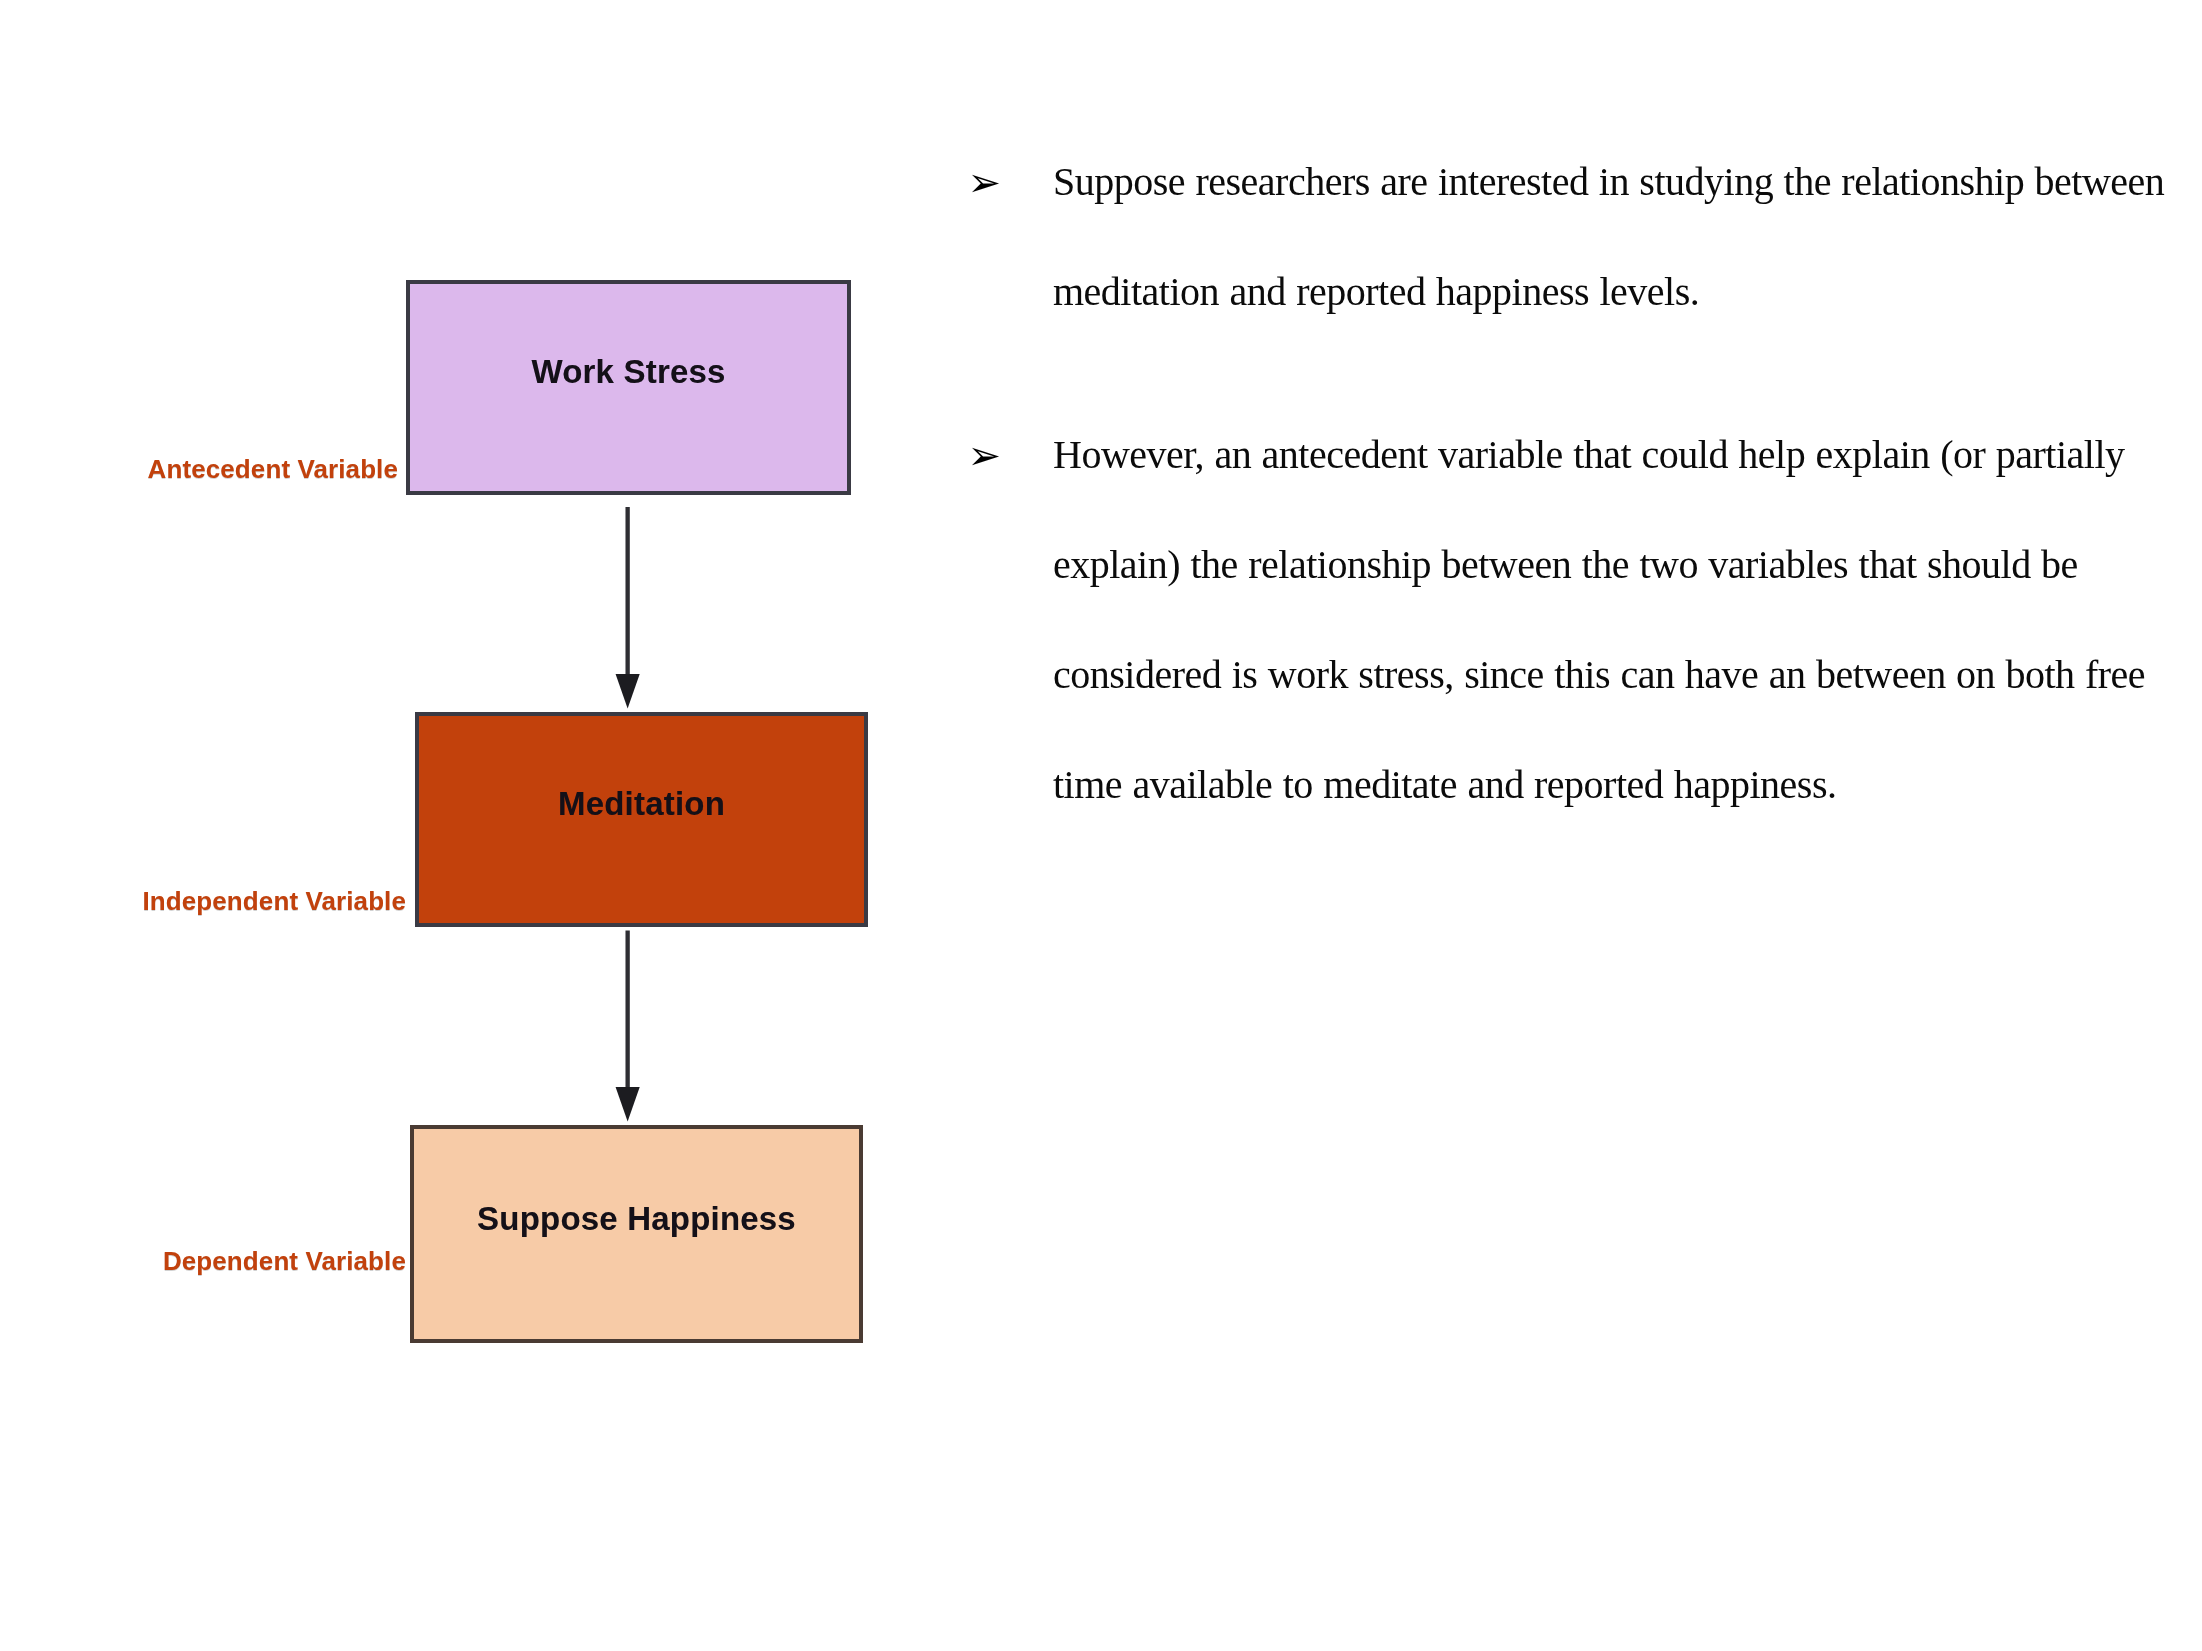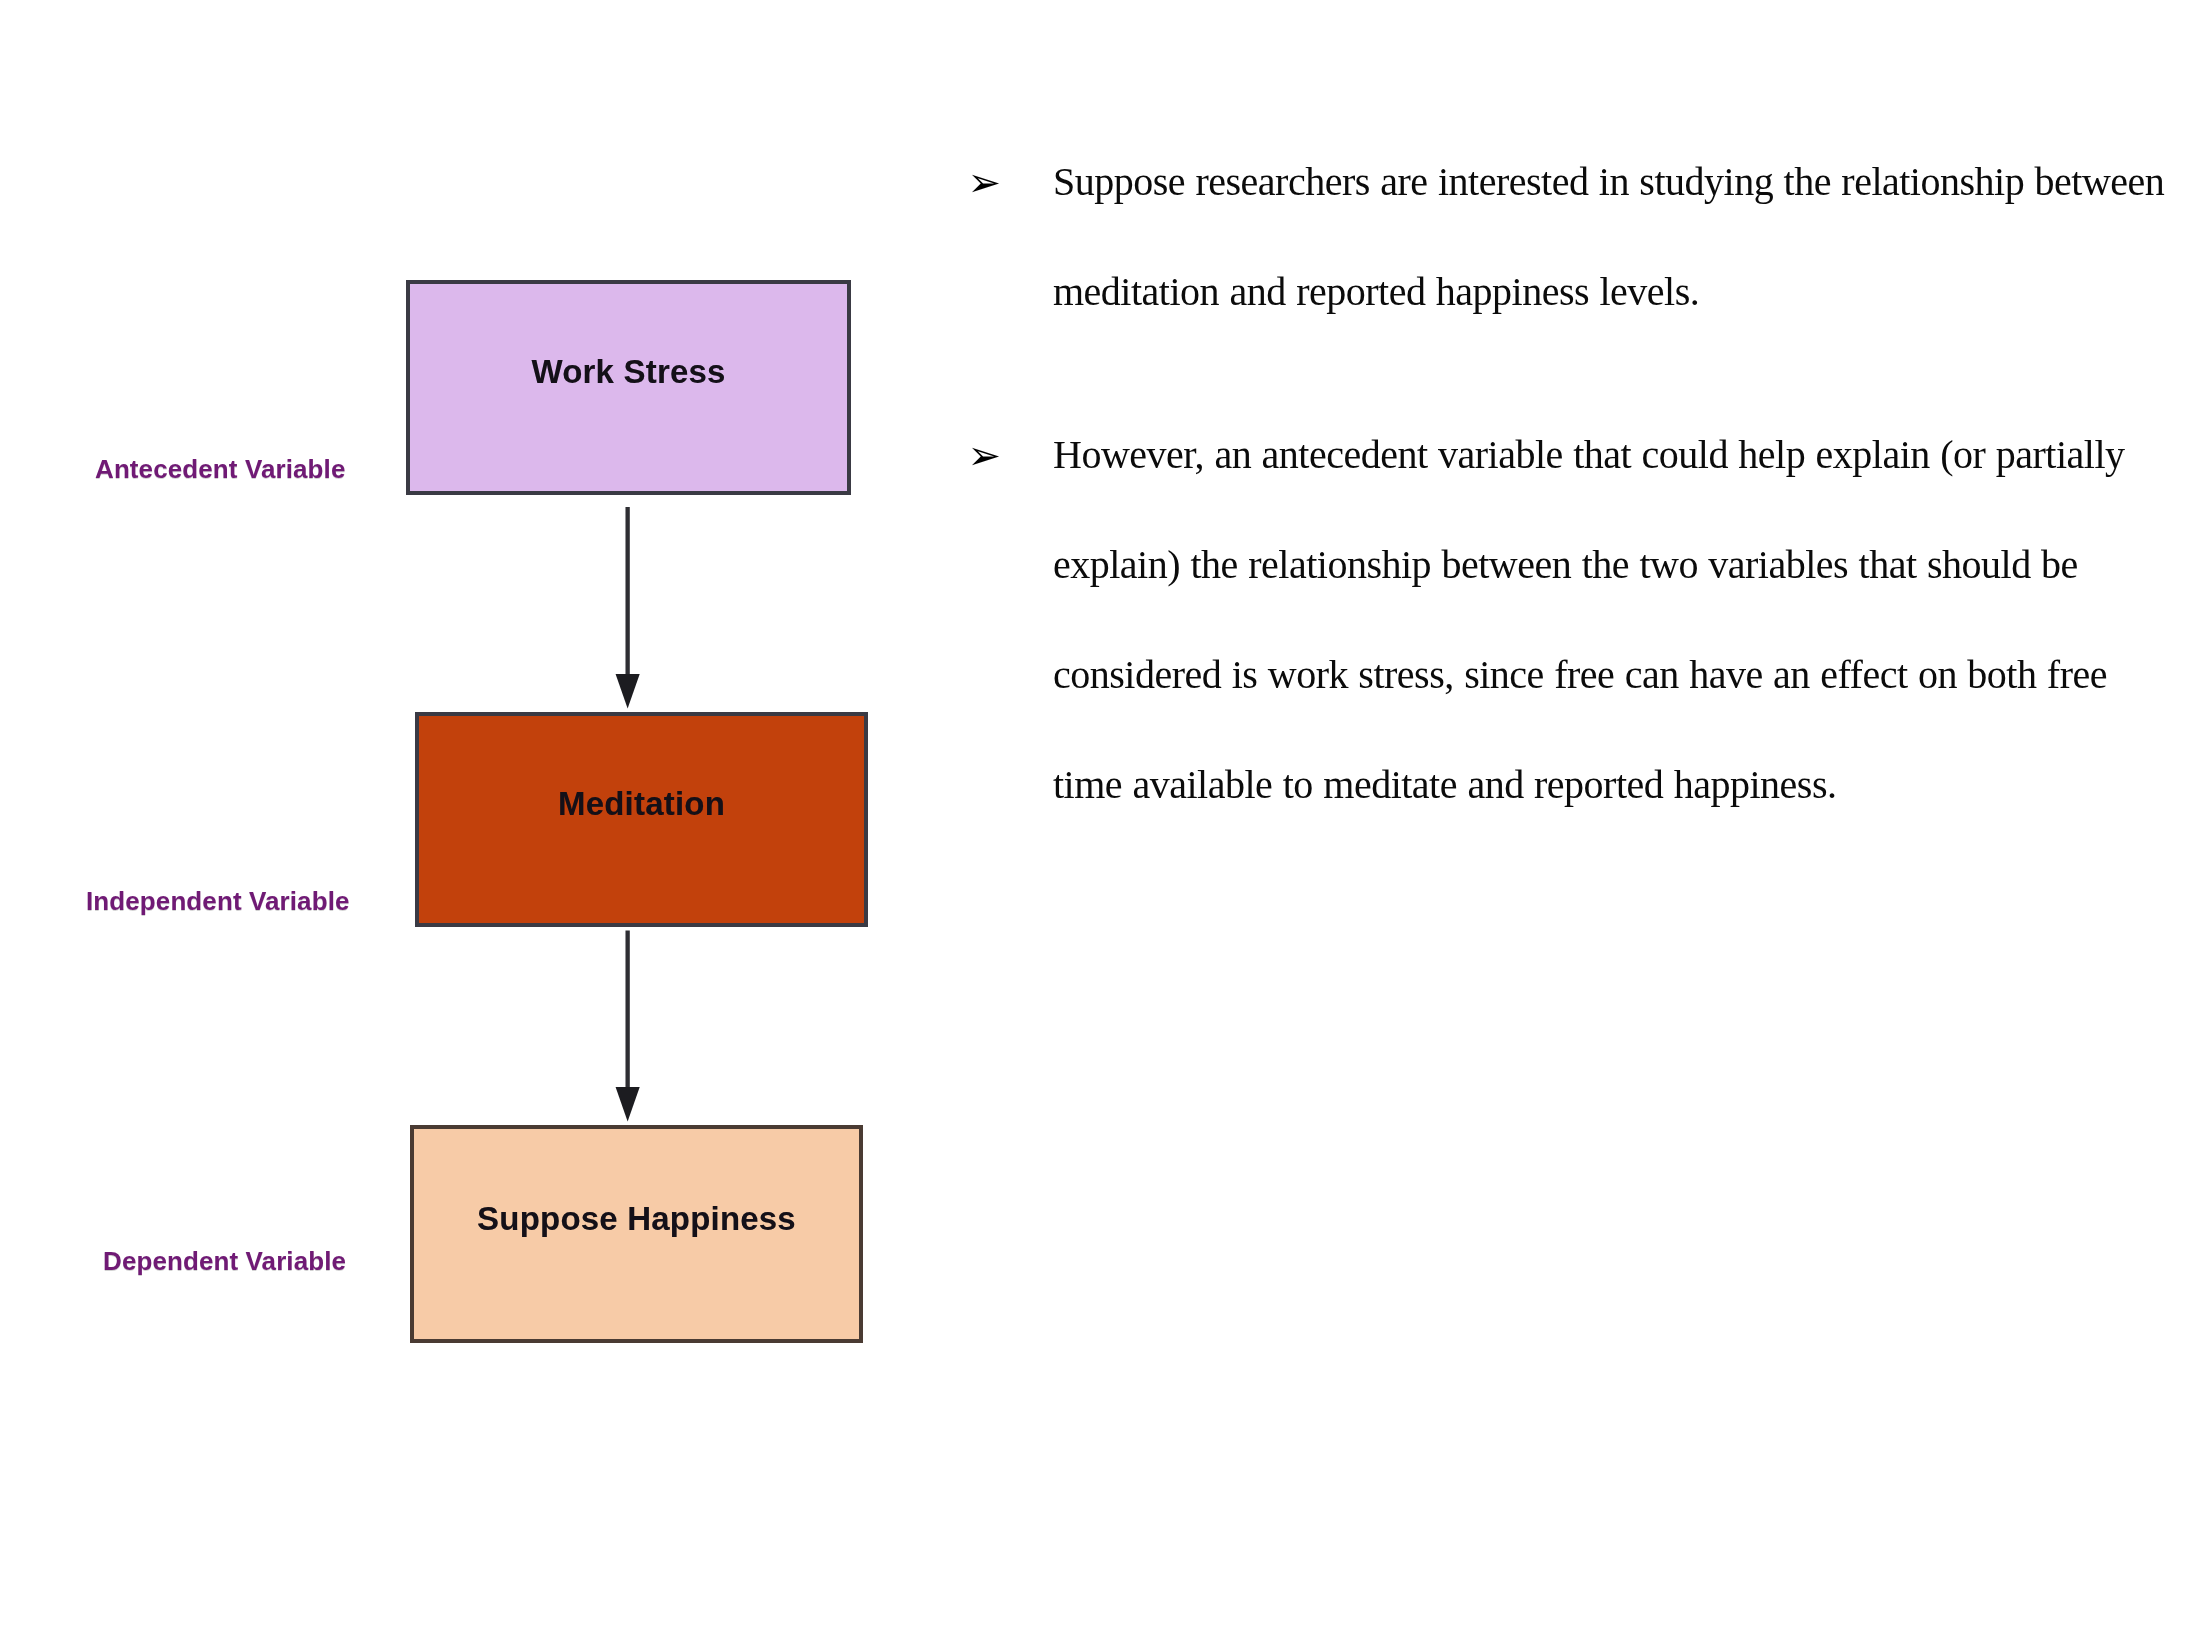"Antecedent Variable" .side-label { color: #701a75 -> #c2410c; text-align: none -> right }
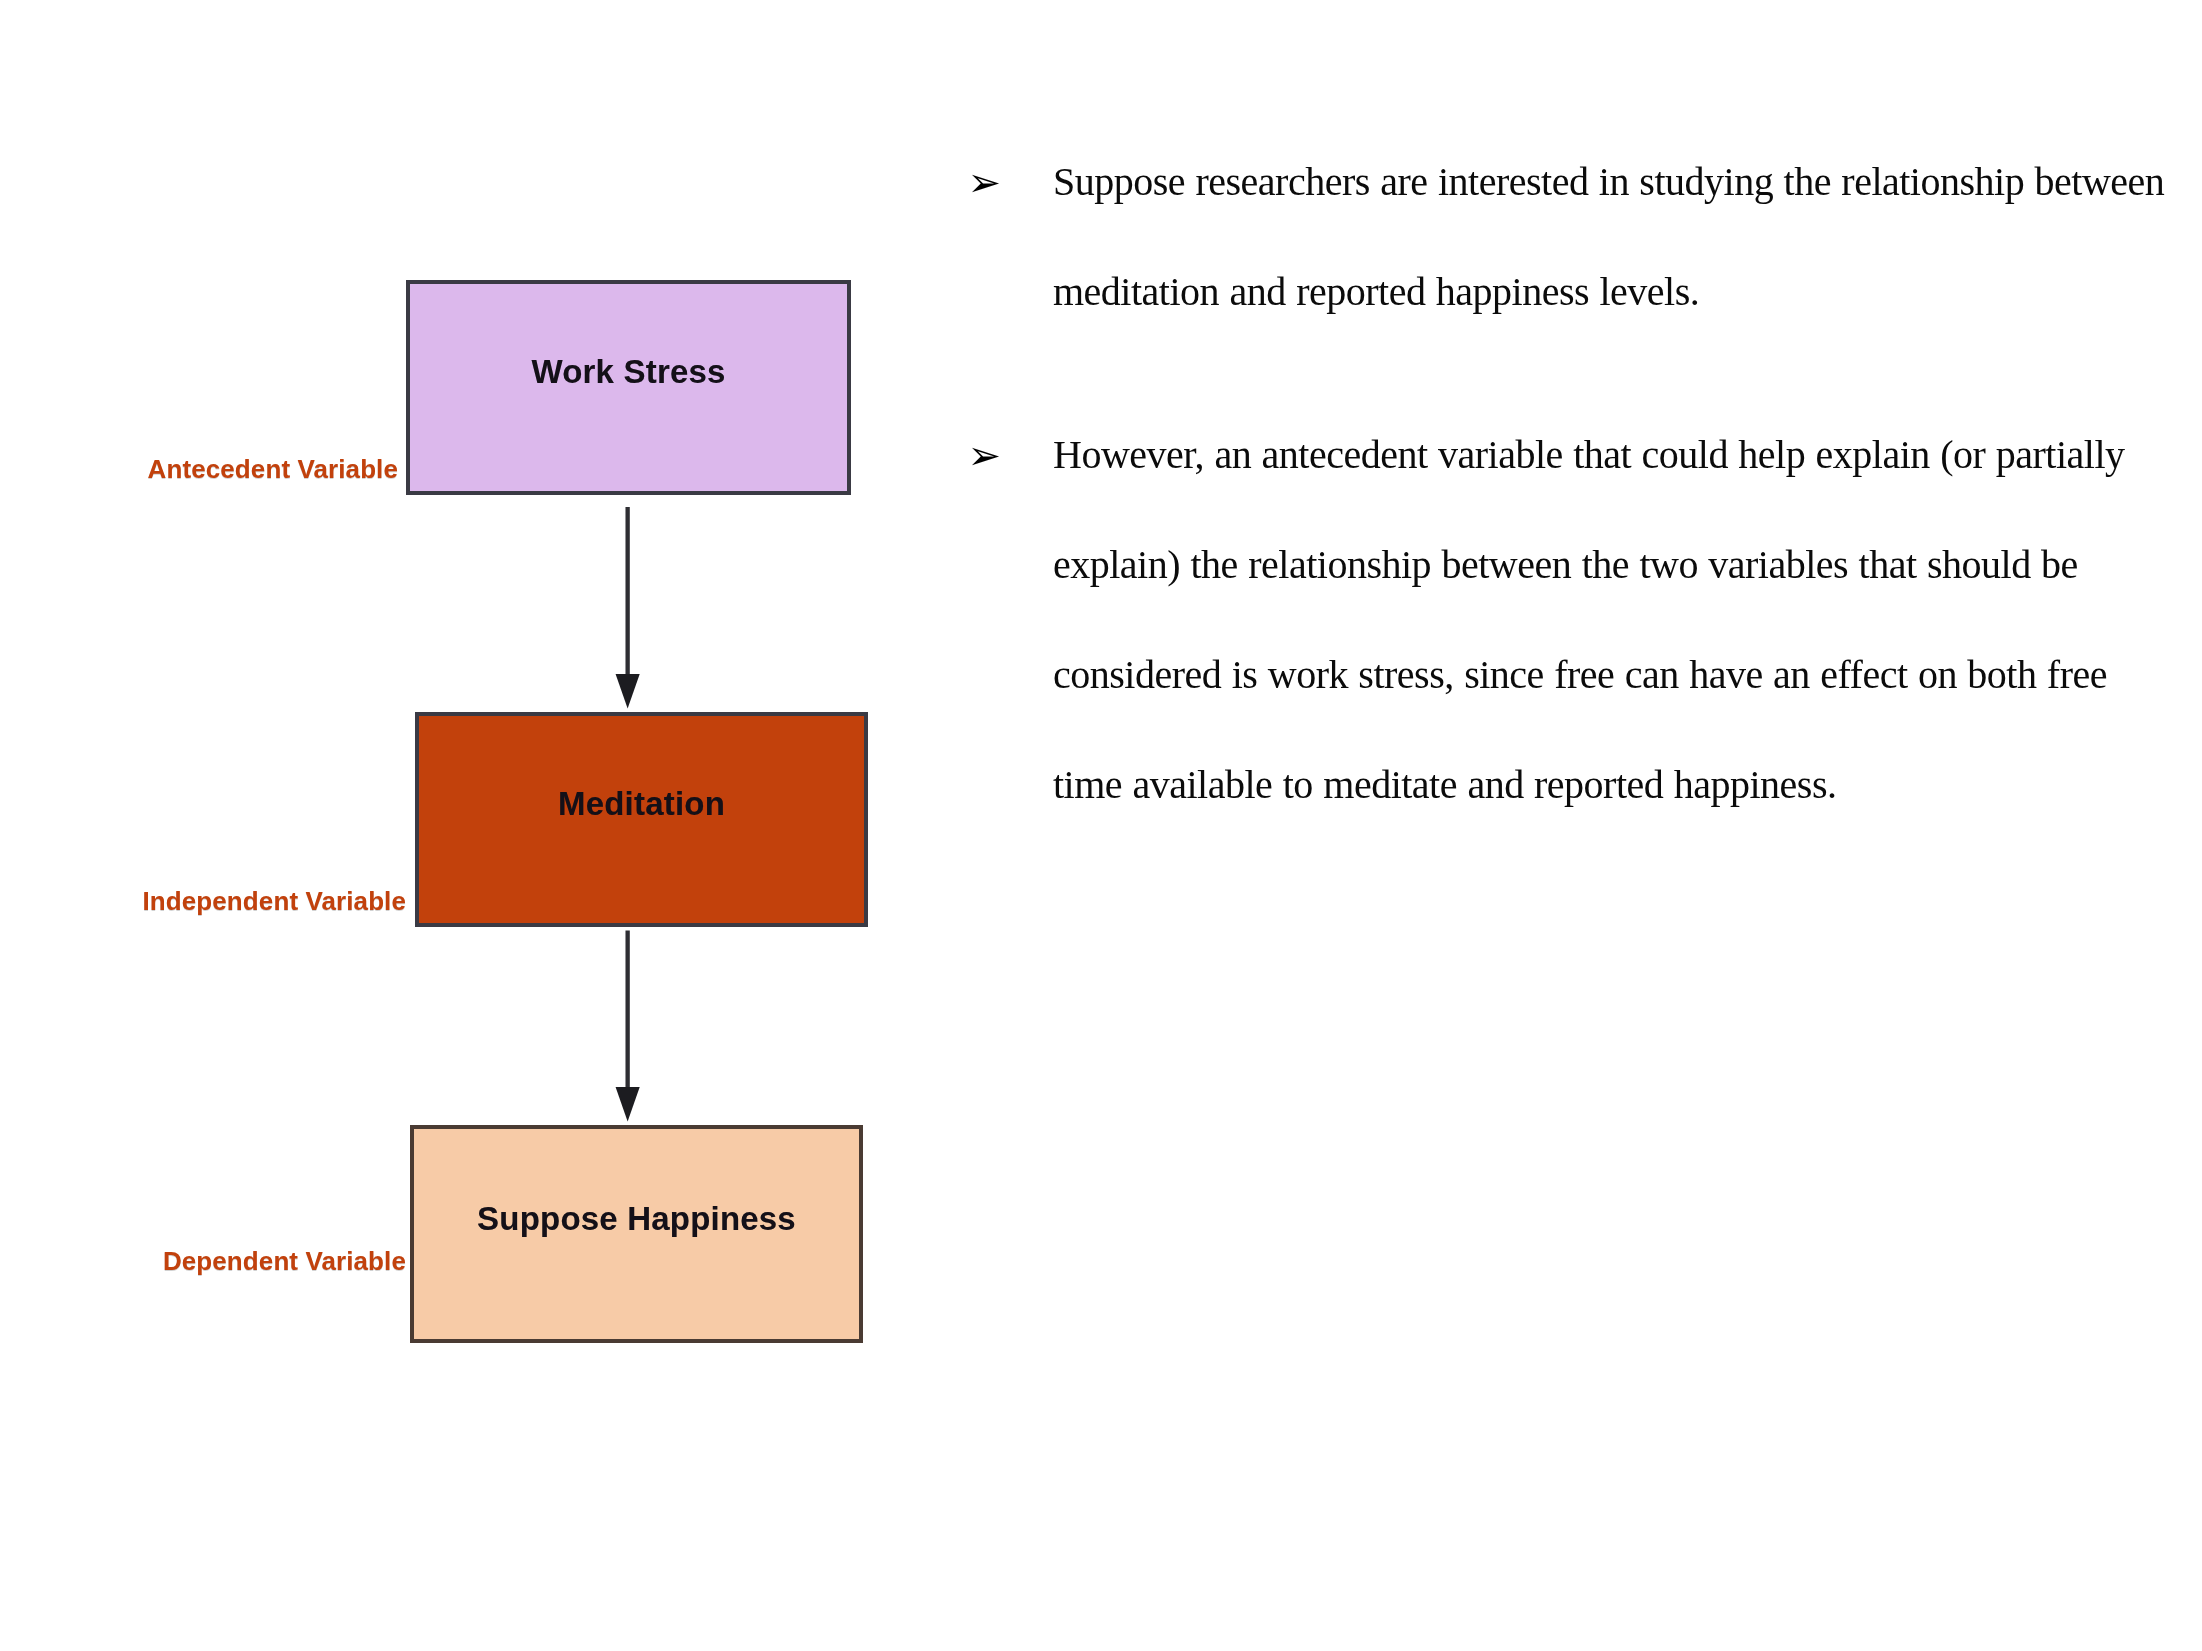"However, an antecedent variable that" span.bullet-text { text: free can have an effect -> this can have an between }
